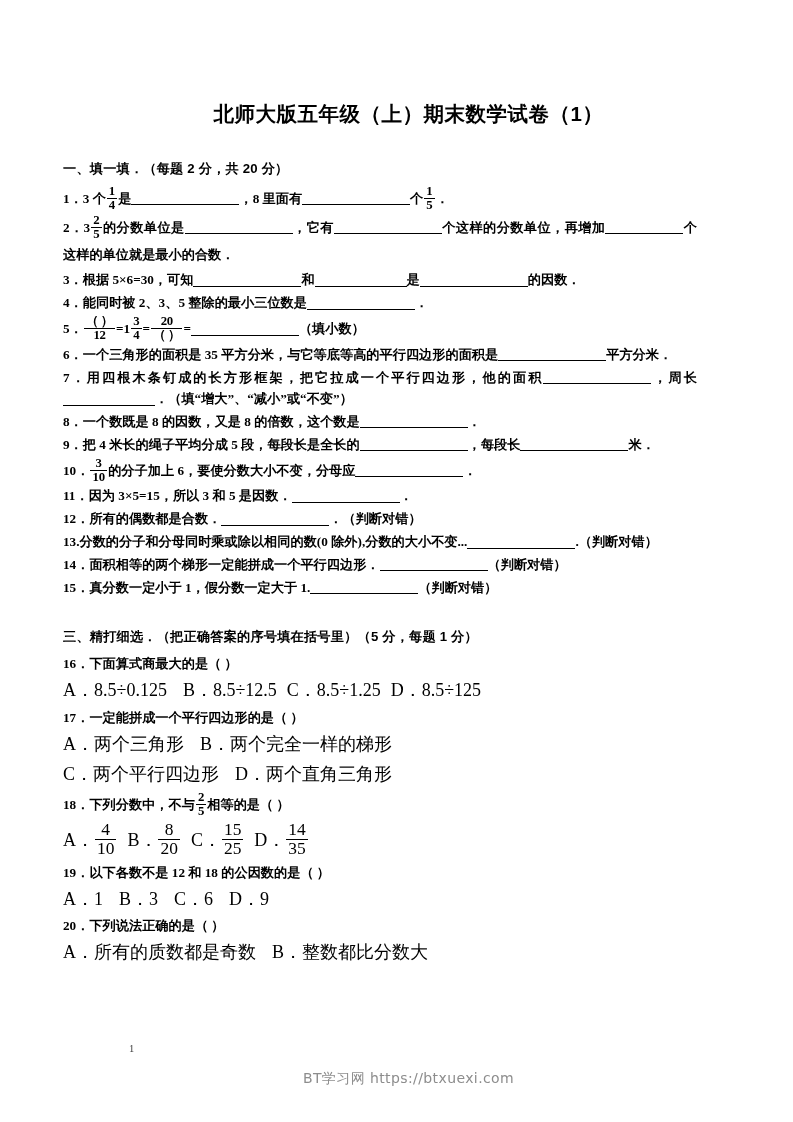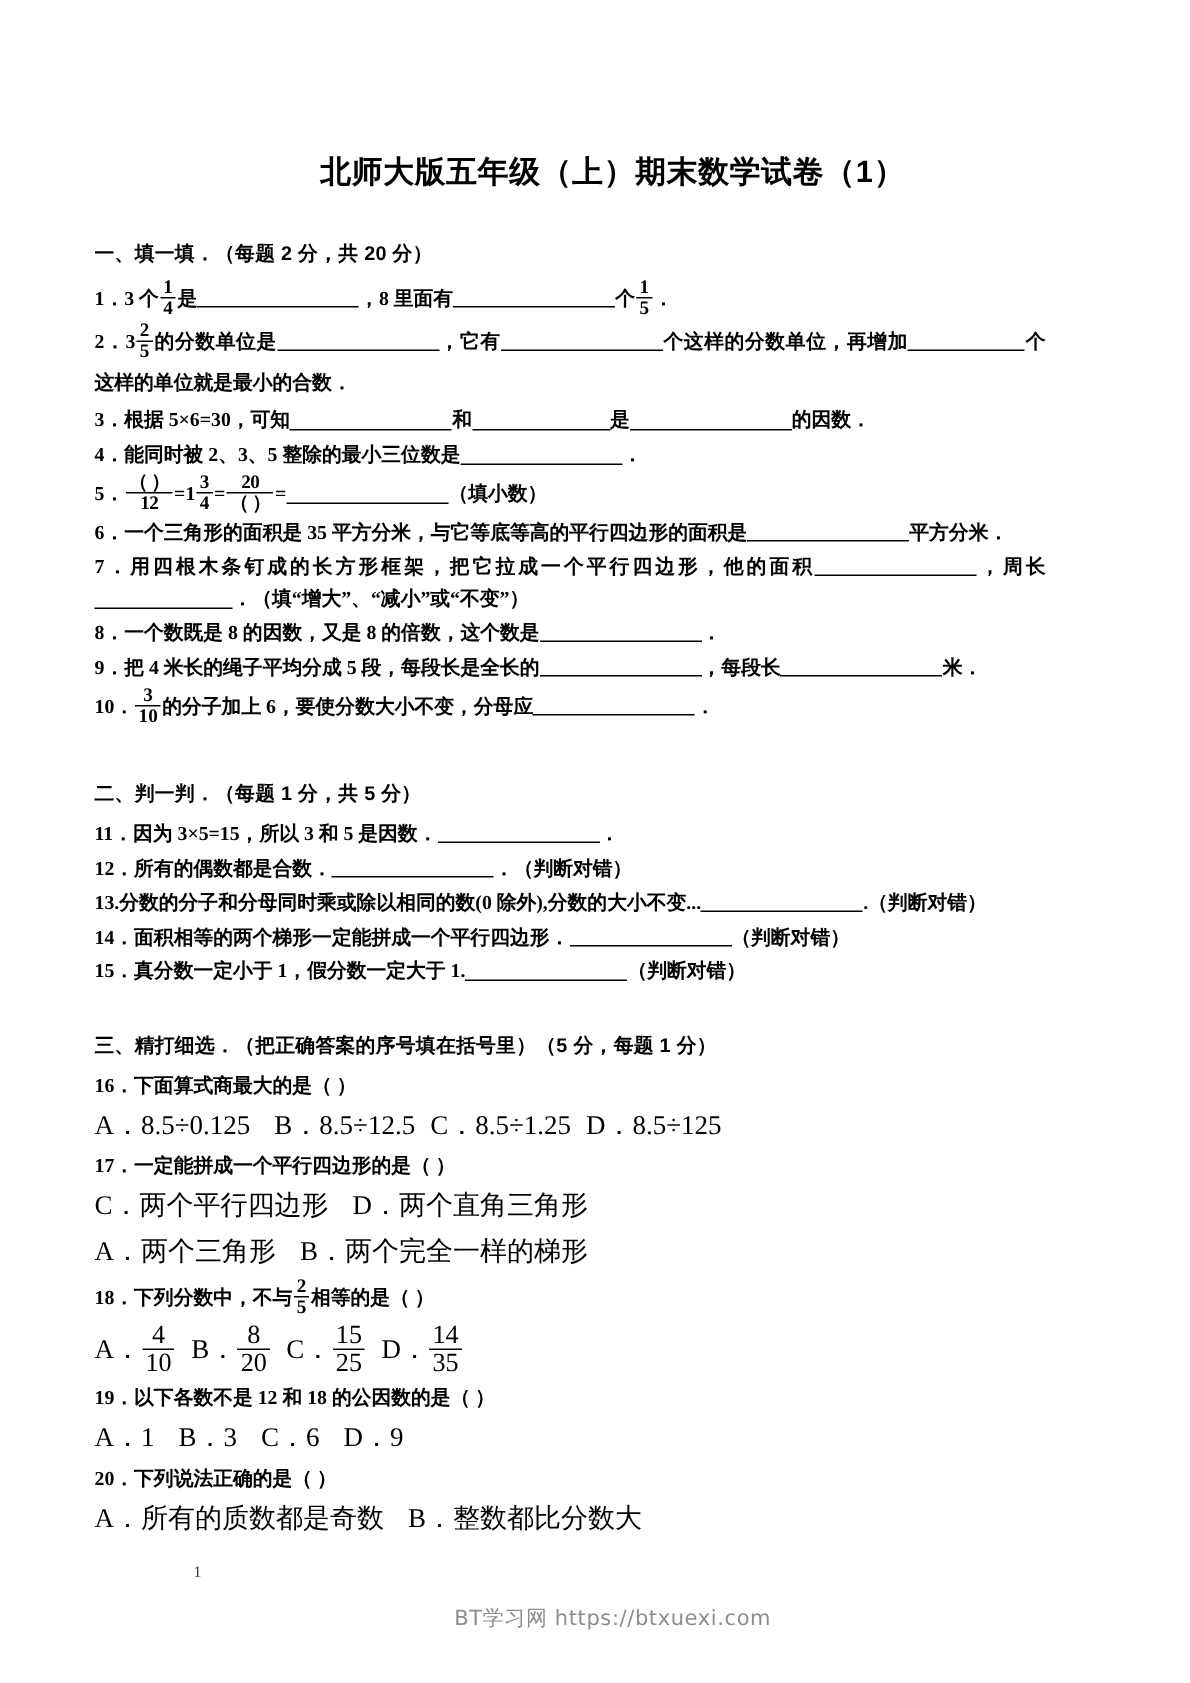"二、判一判．（每题 1 分，共 5 分）" div.section-head { html: <div>二、判一判．（每题 1 分，共 5 分）</div> -> none }
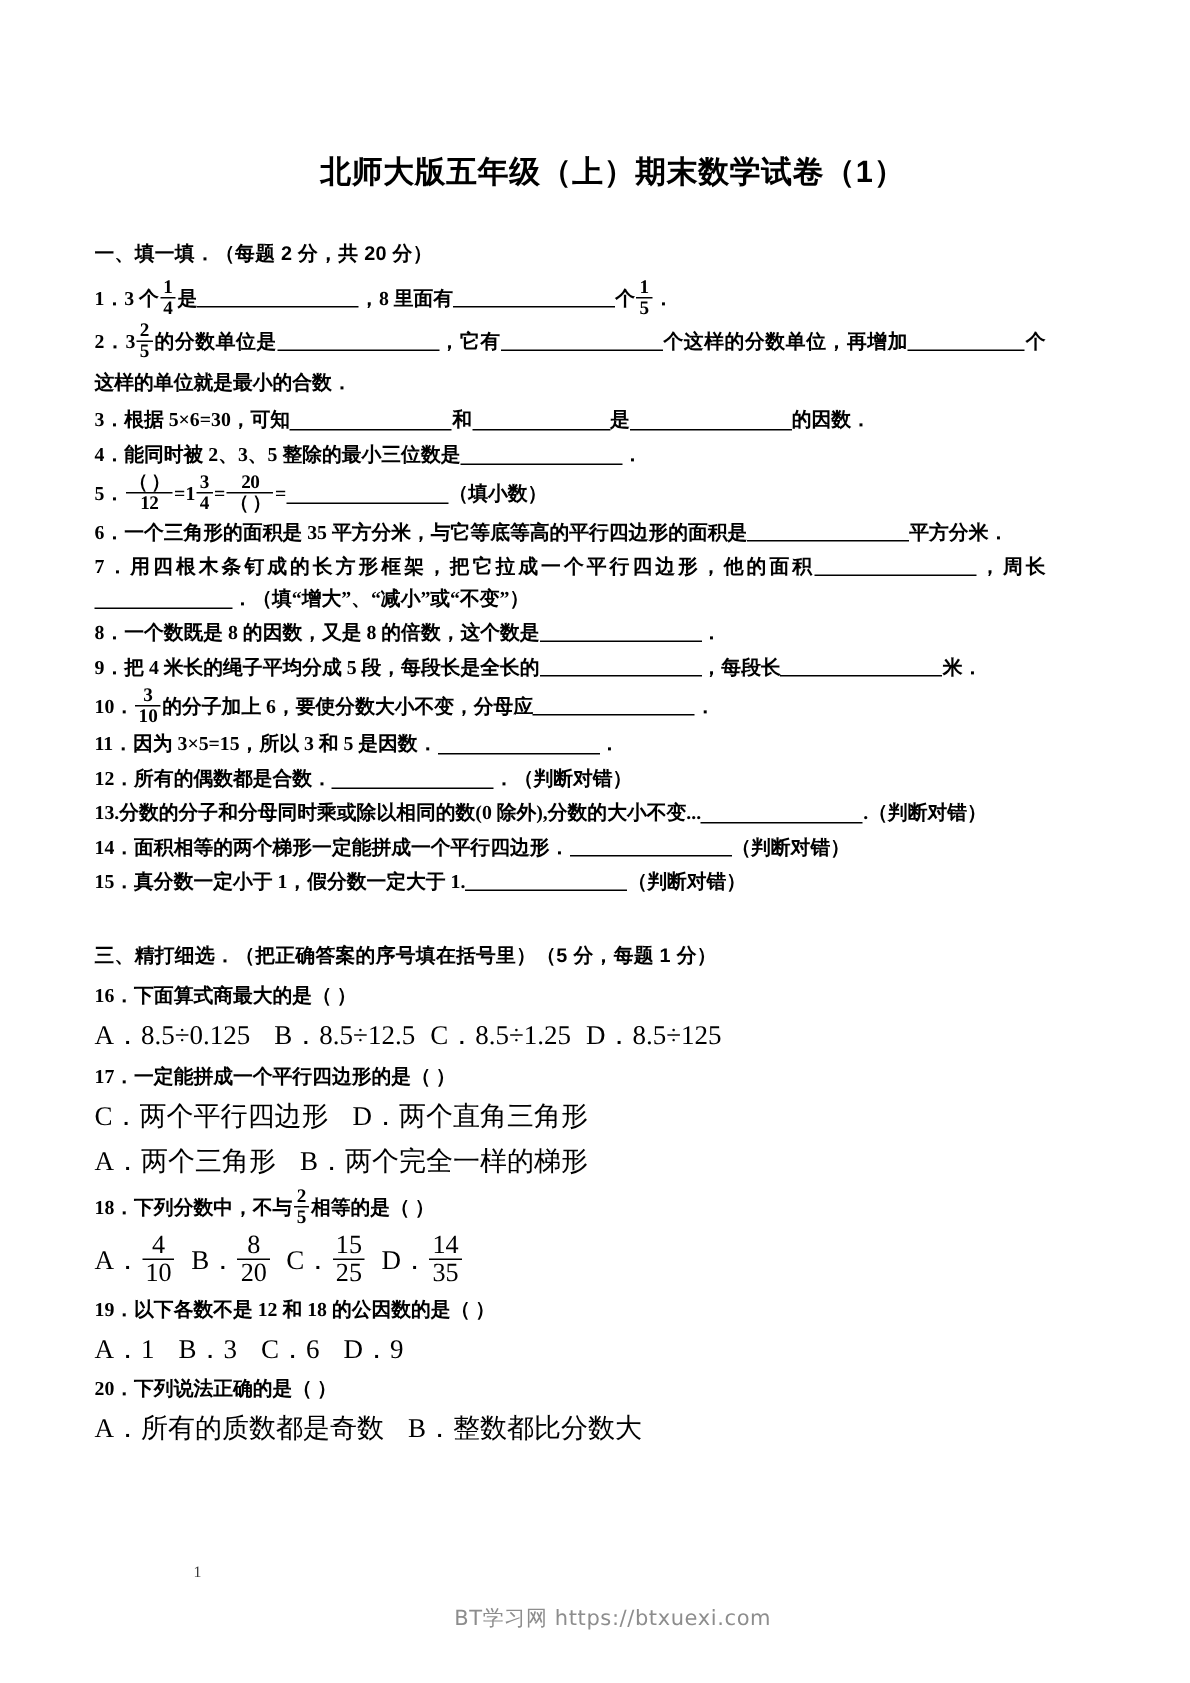"C．两个平行四边形 D．两个直角三角形" div.opts { order: before "A．两个三角形 B．两个完全一样的梯形" -> after "A．两个三角形 B．两个完全一样的梯形" }
